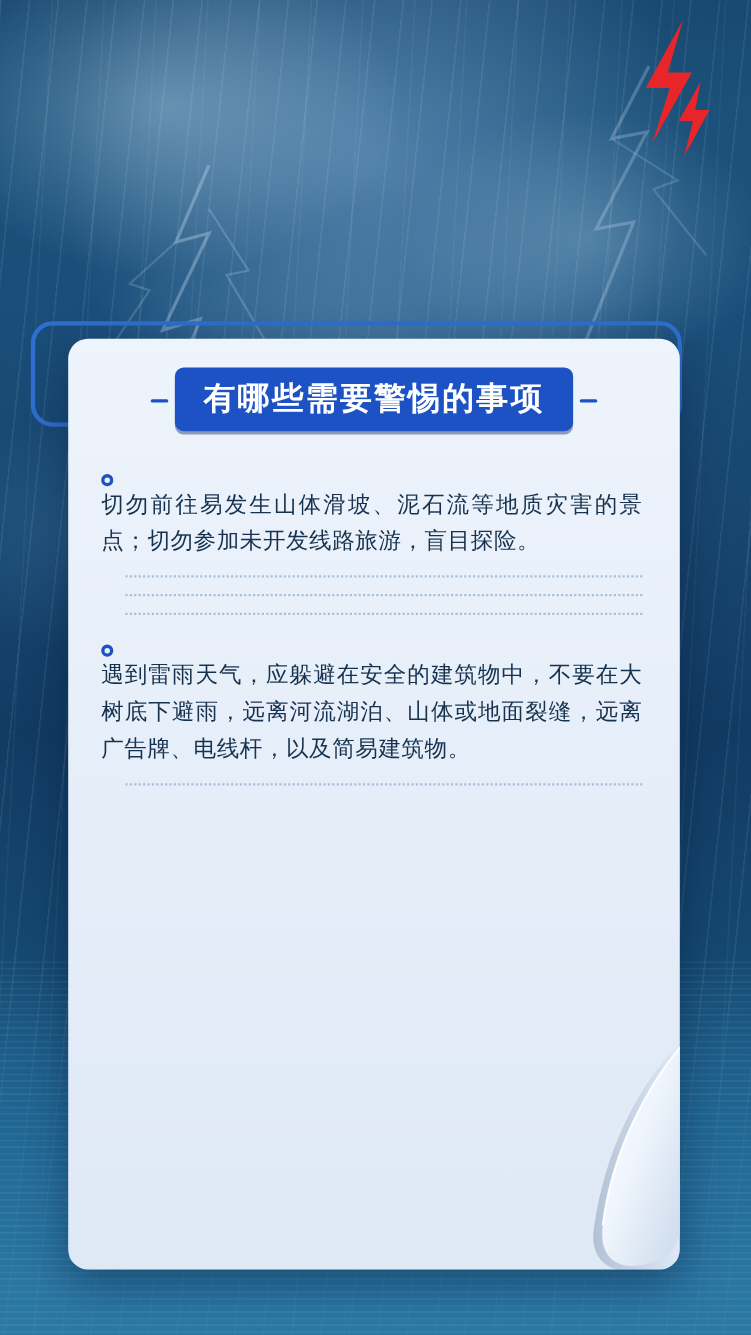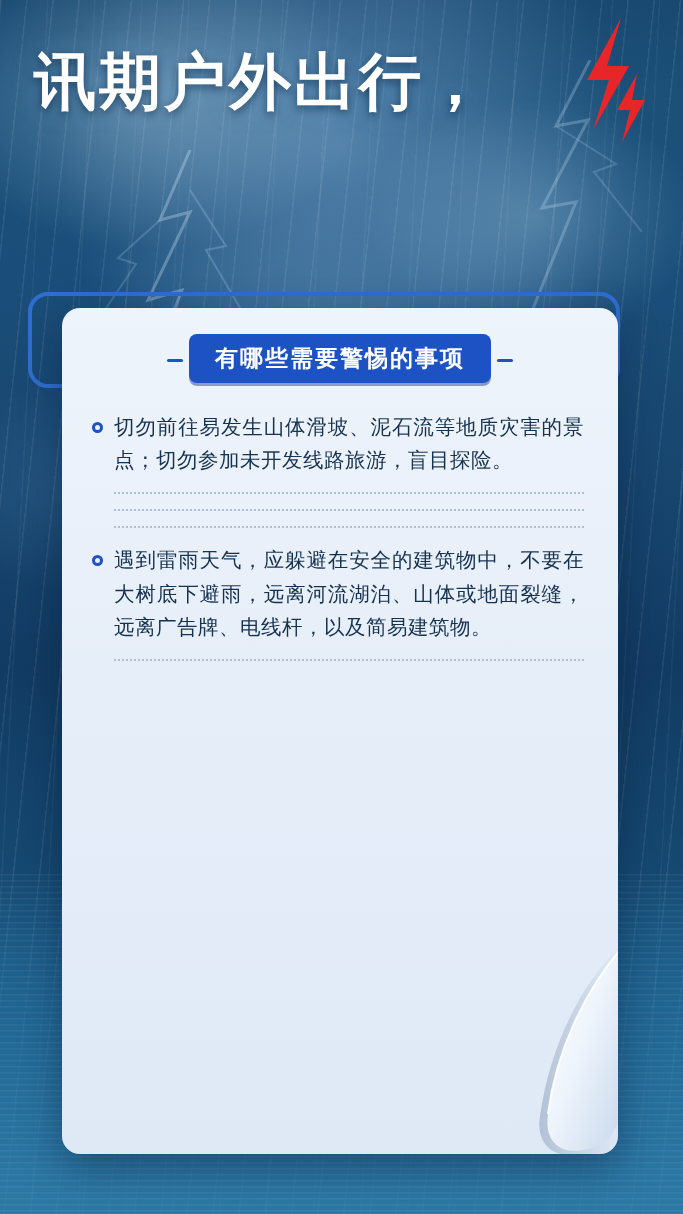"讯期户外出行，" div.headline-line { html: <div>讯期户外出行，</div> -> none }
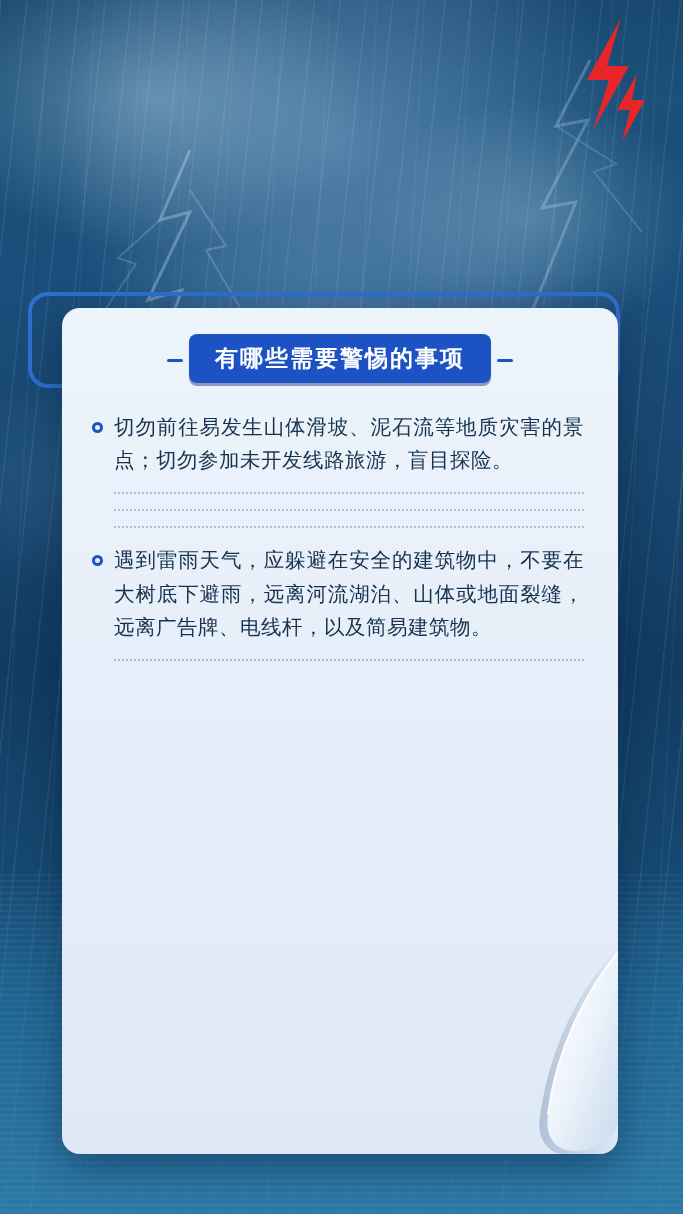"有哪些需要警惕的事项" .card-title { font-size: 23px -> 29px }
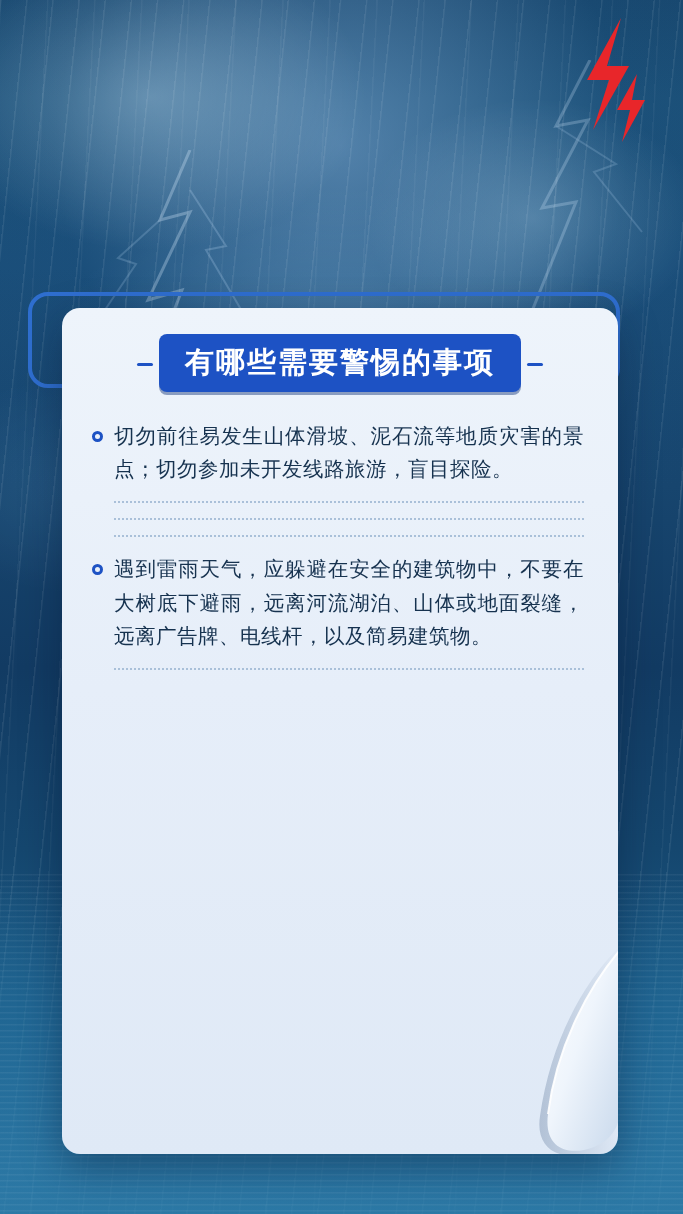"切勿前往易发生山体滑坡、泥石流等地质灾害的景点；切勿参加未开发线路旅游，盲目探险" .item { flex-direction: none -> column }
